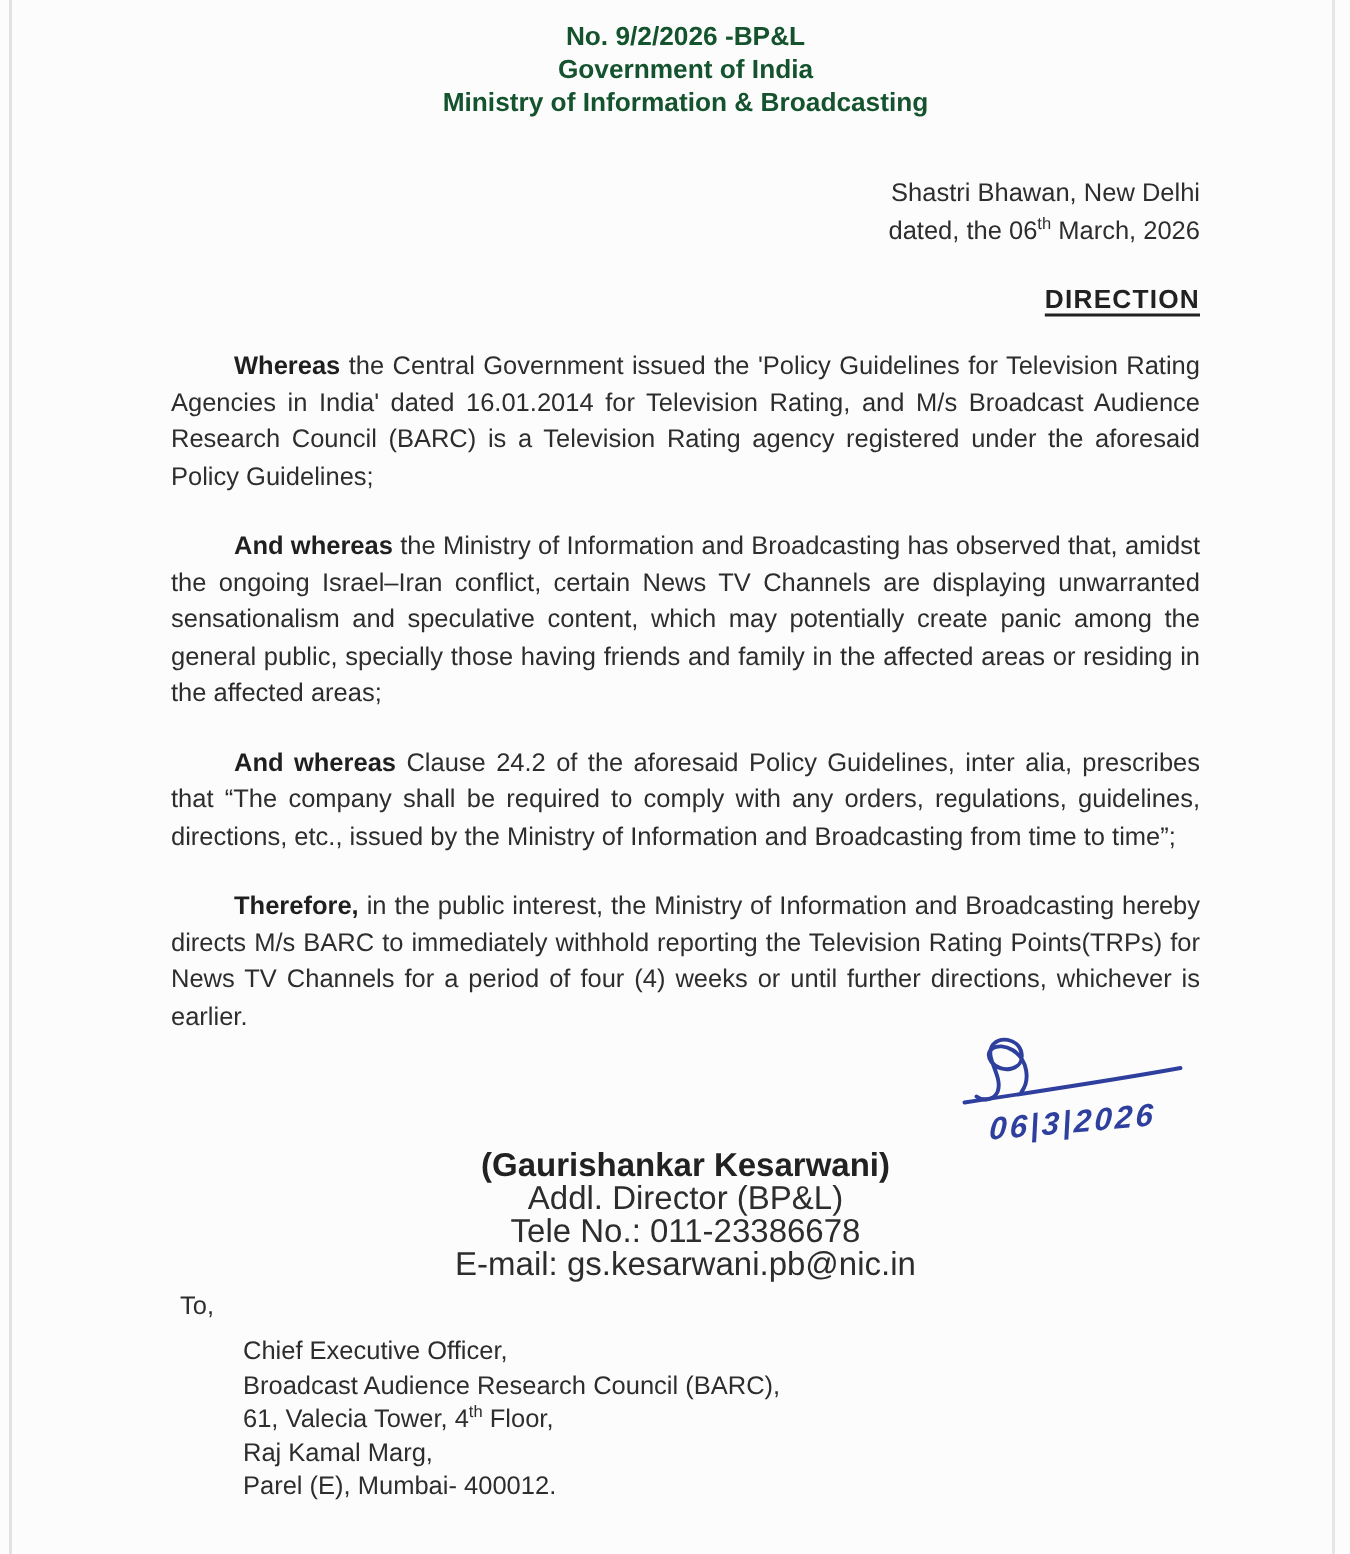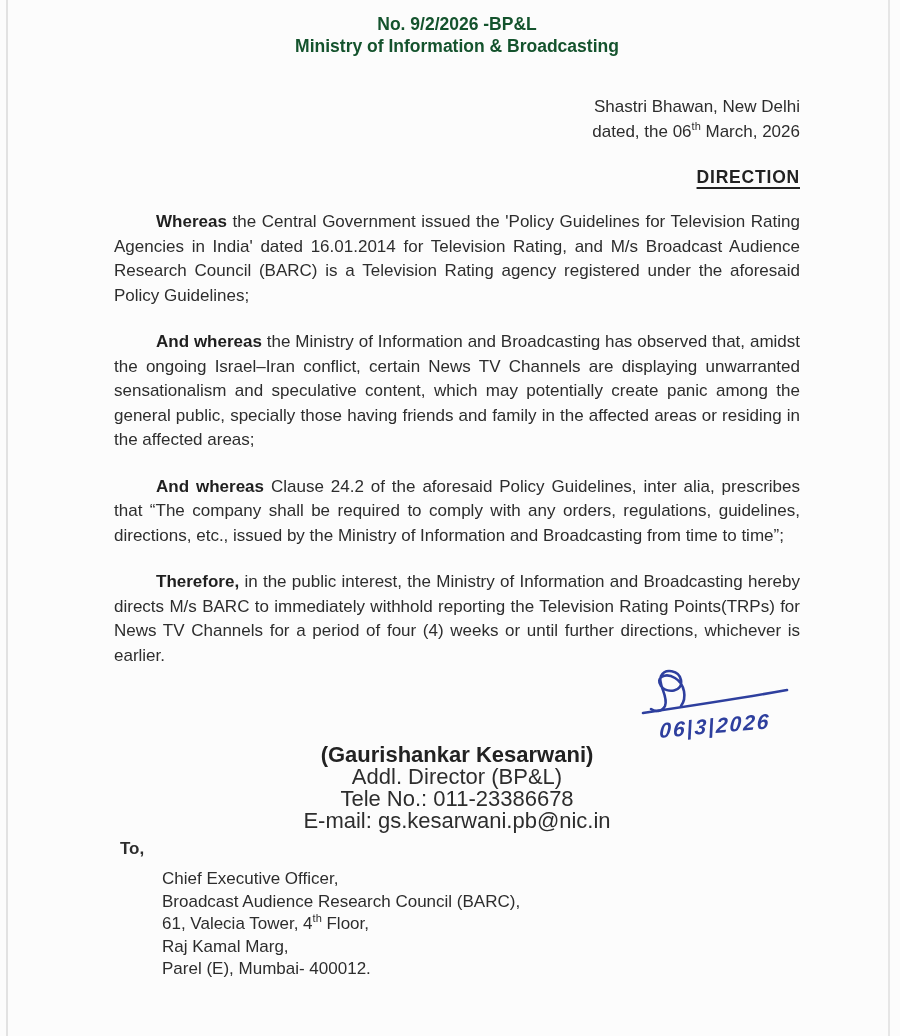"Government of India" div { html: none -> <div>Government of India</div> }
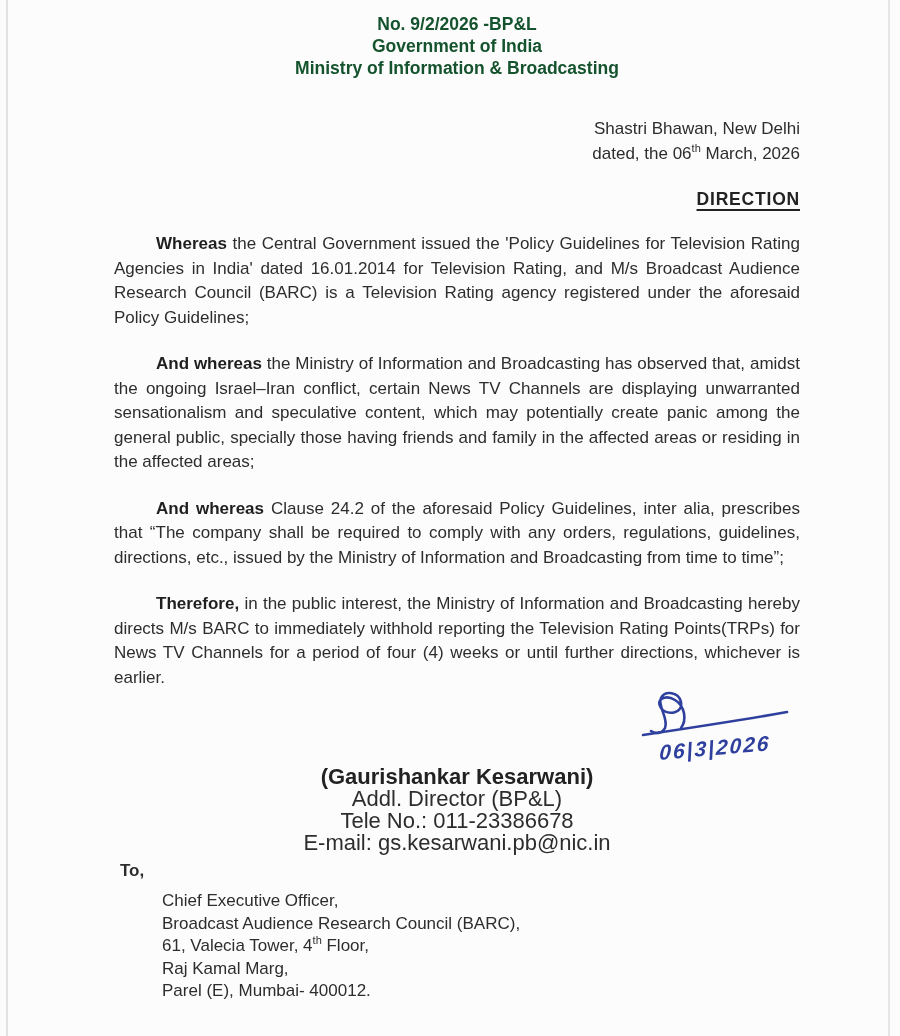"To," .salutation { font-weight: bold -> none }
